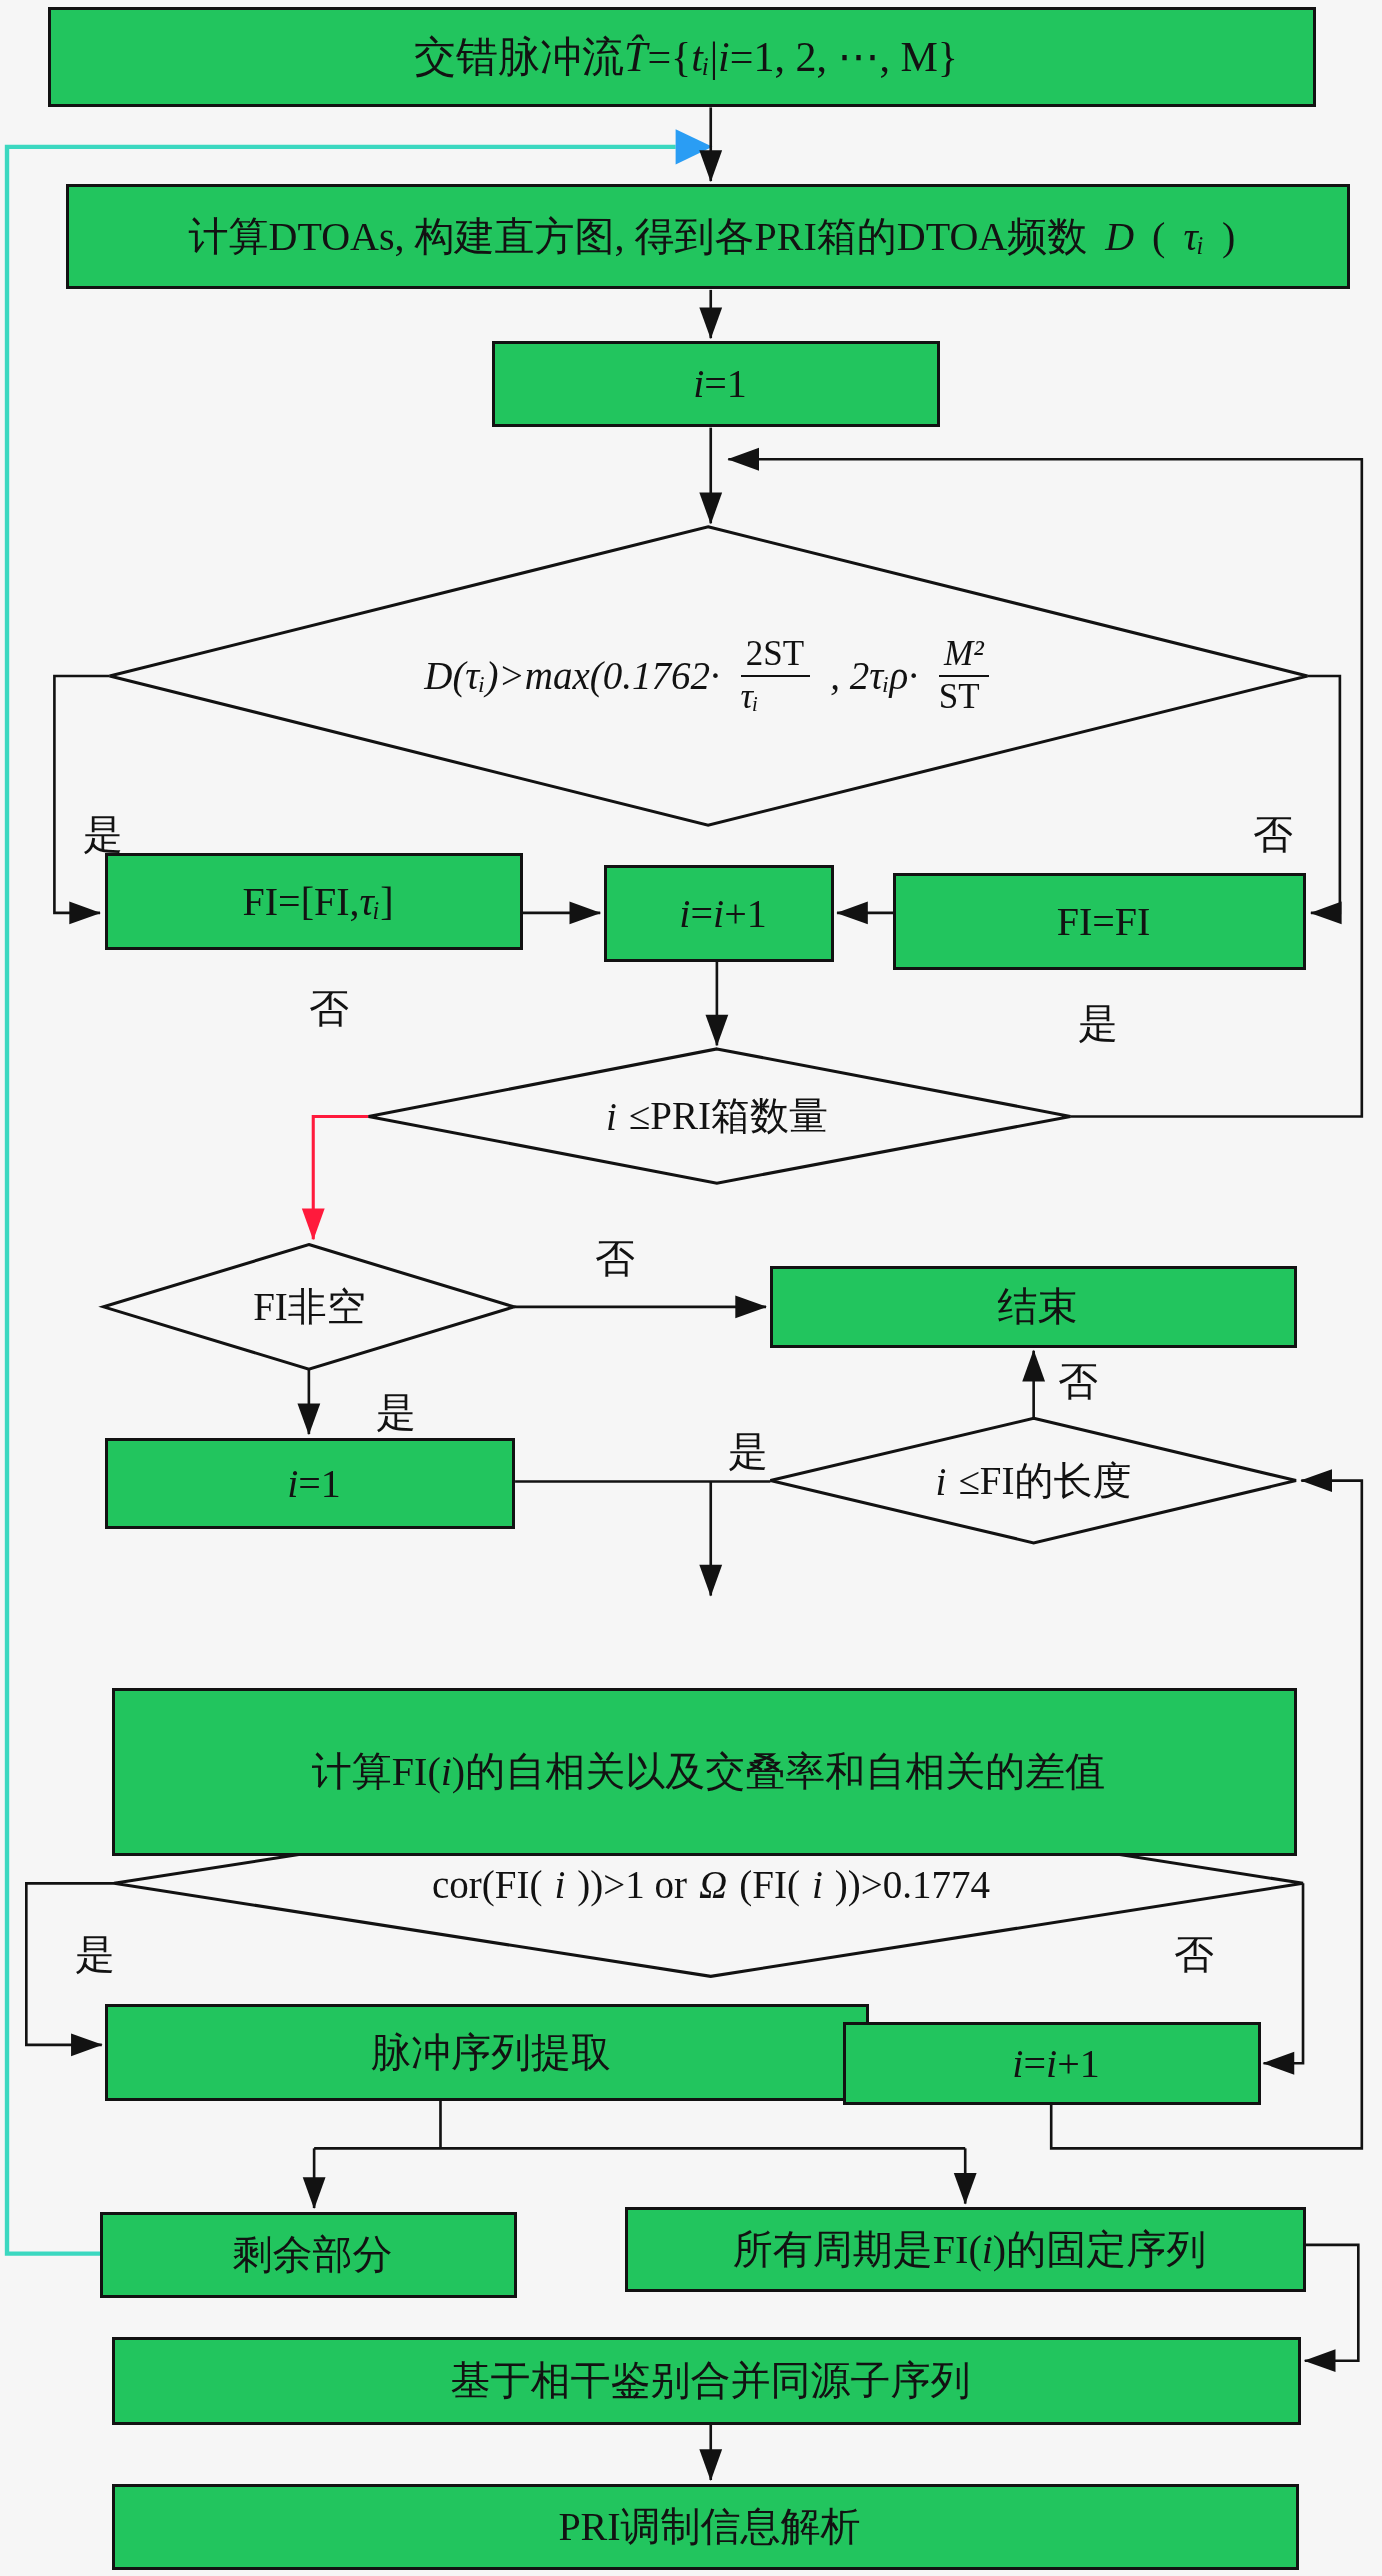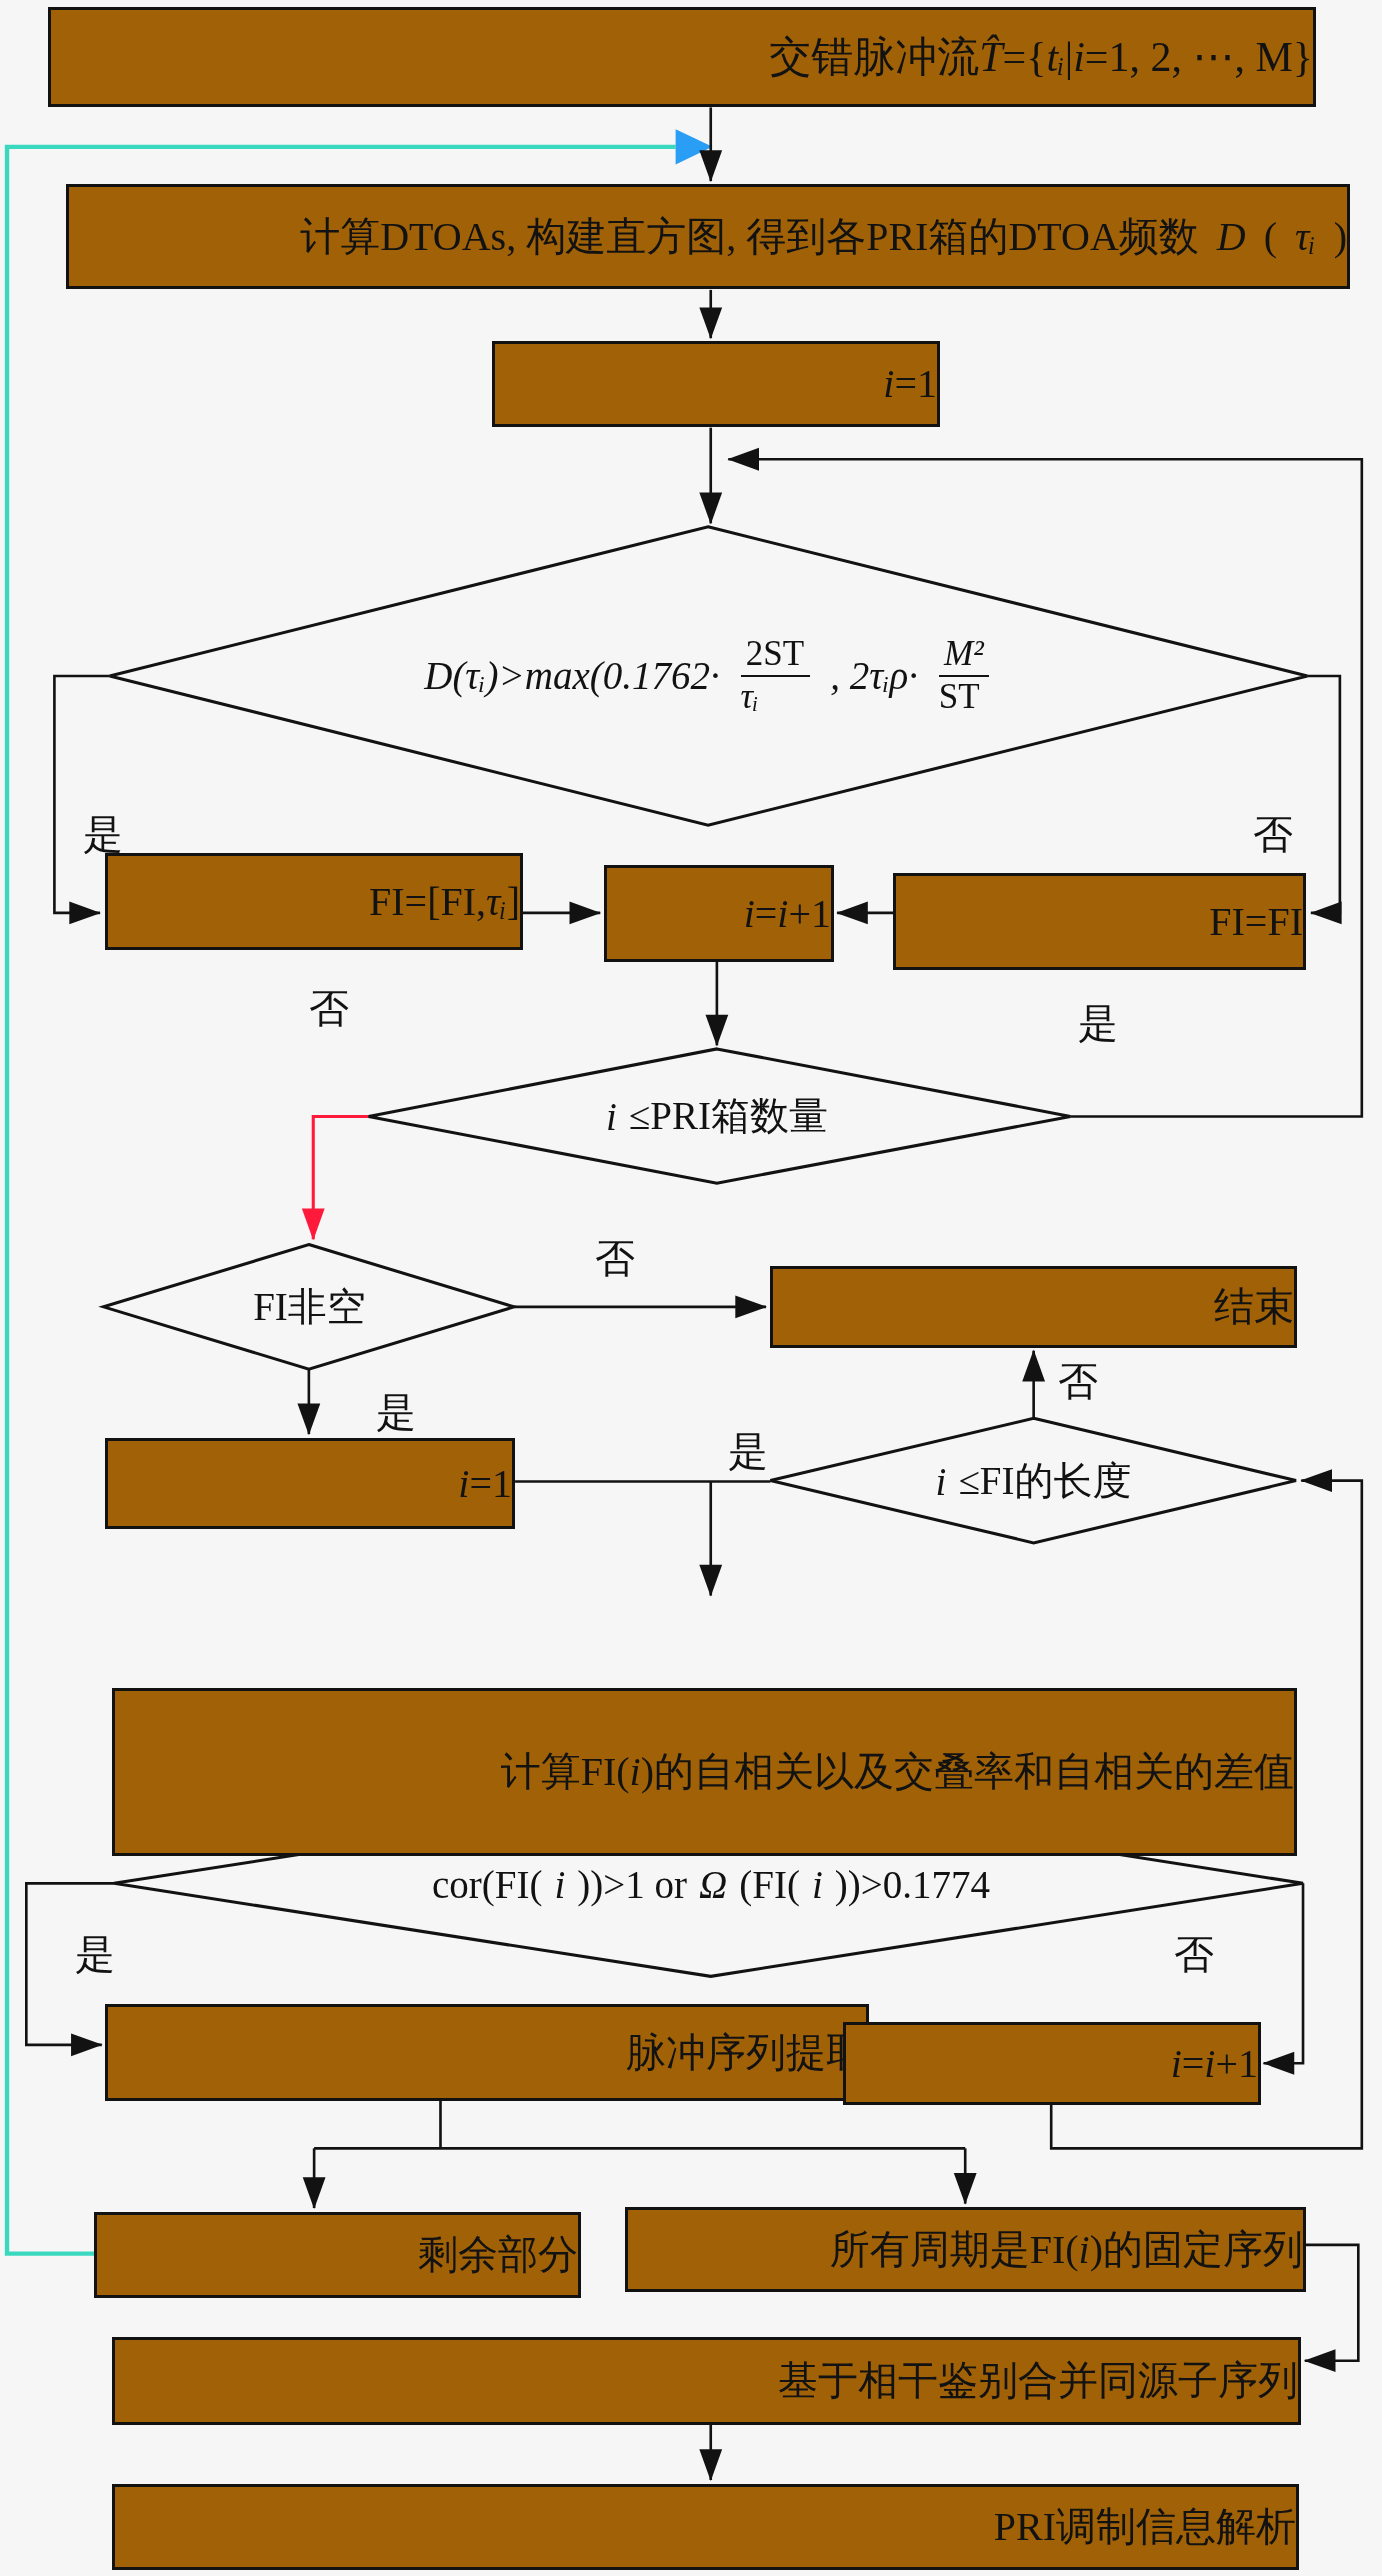"交错脉冲流" .box { background: #a16207 -> #22c55e; justify-content: flex-end -> center }
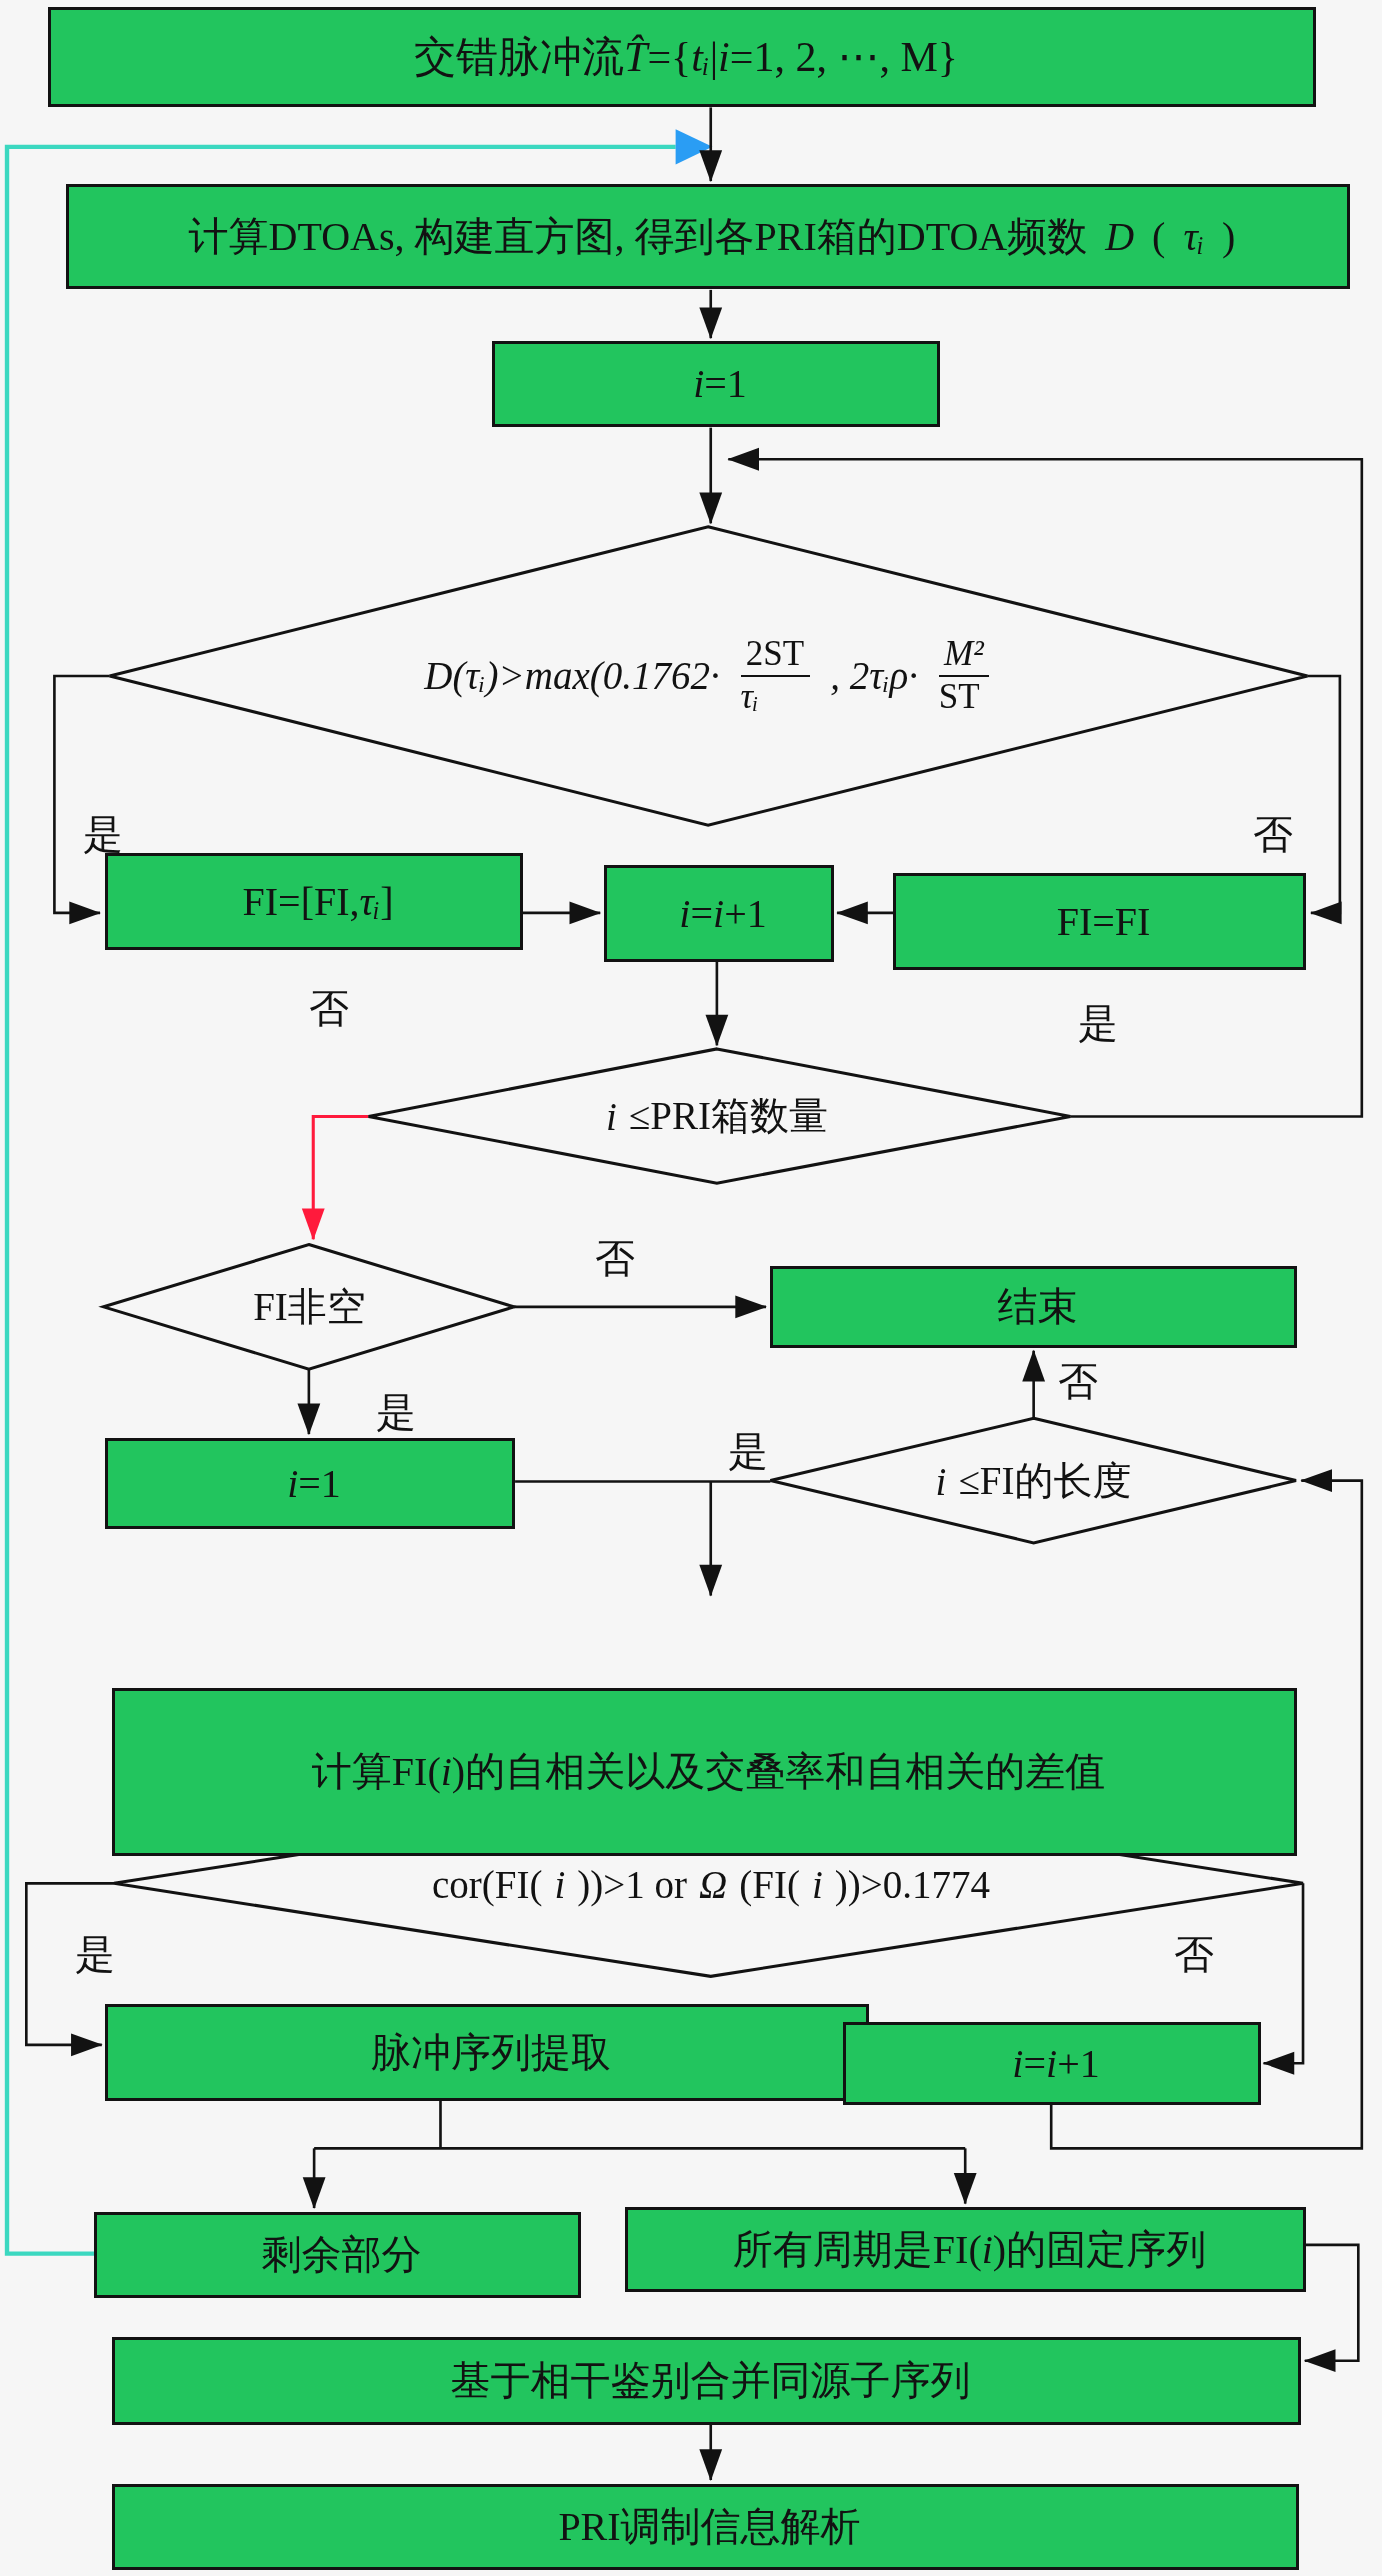"剩余部分" div.box { left: 94px -> 100px; width: 487px -> 417px }
